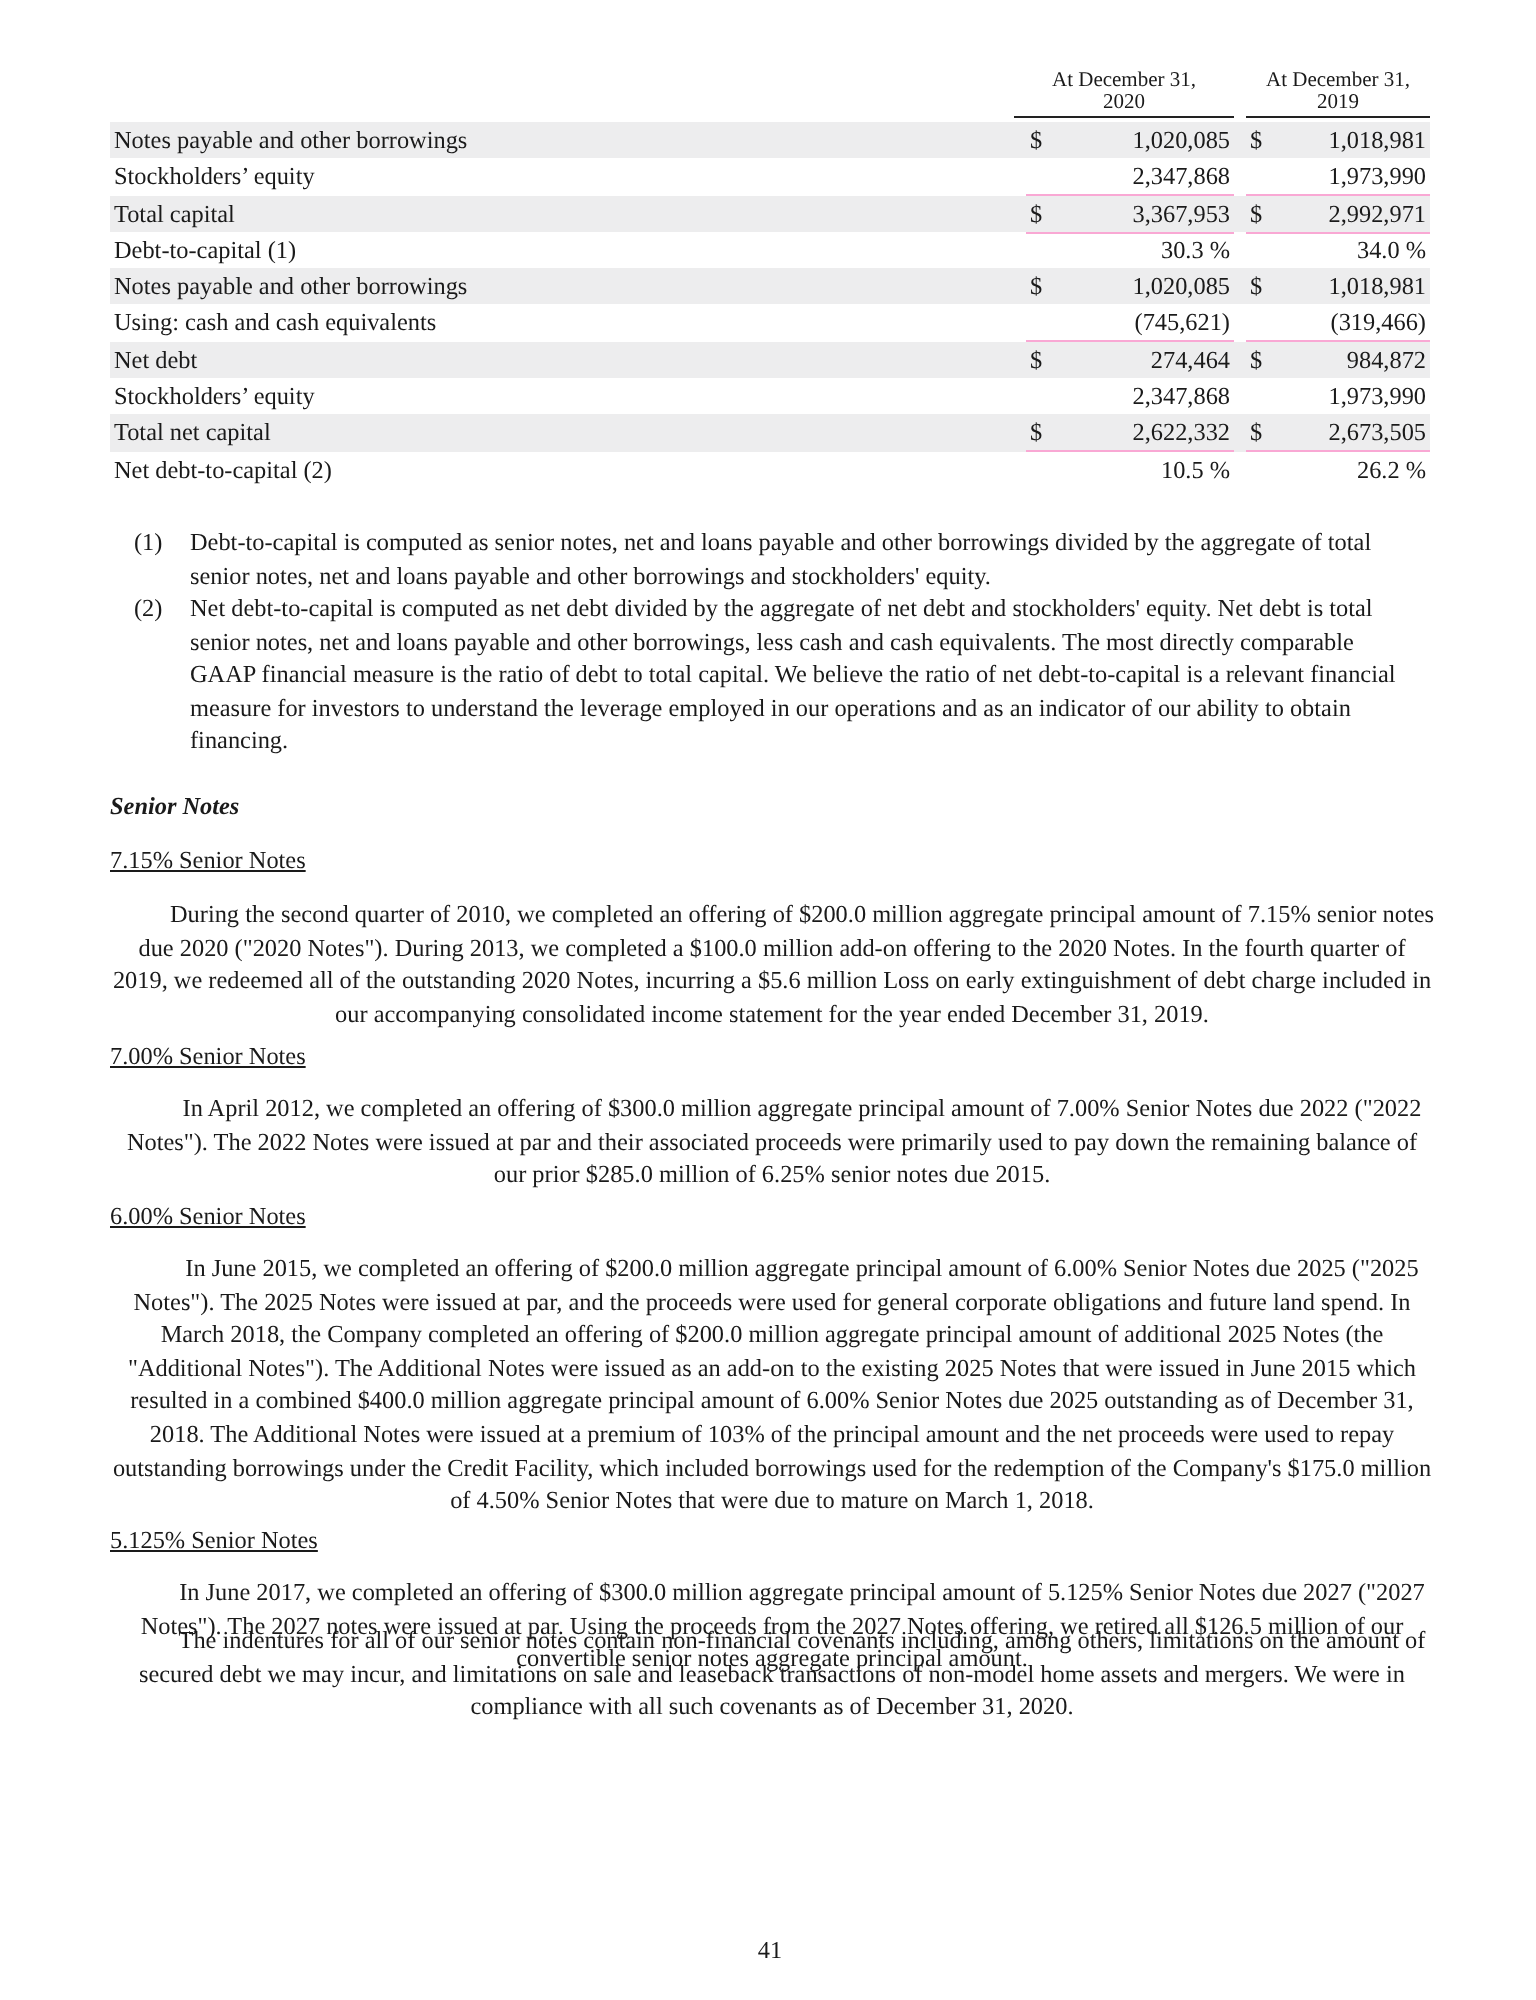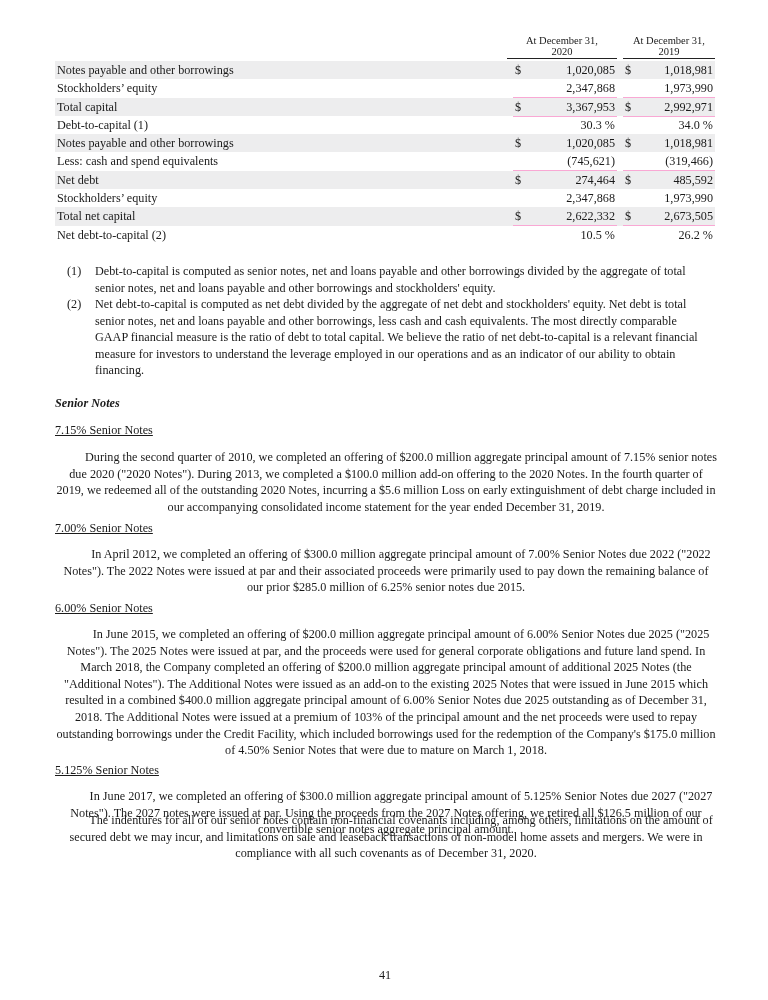"Less: cash and spend equivalents" span.lbl { text: Less: cash and spend -> Using: cash and cash }
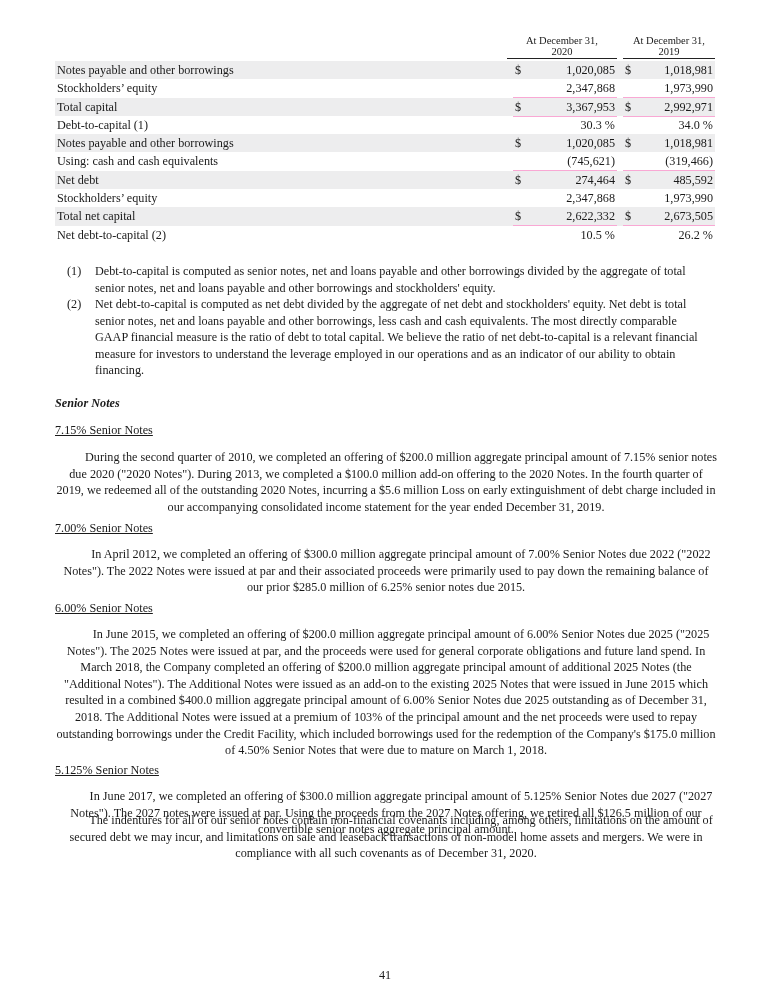"485,592" span.val { text: 485,592 -> 984,872 }
